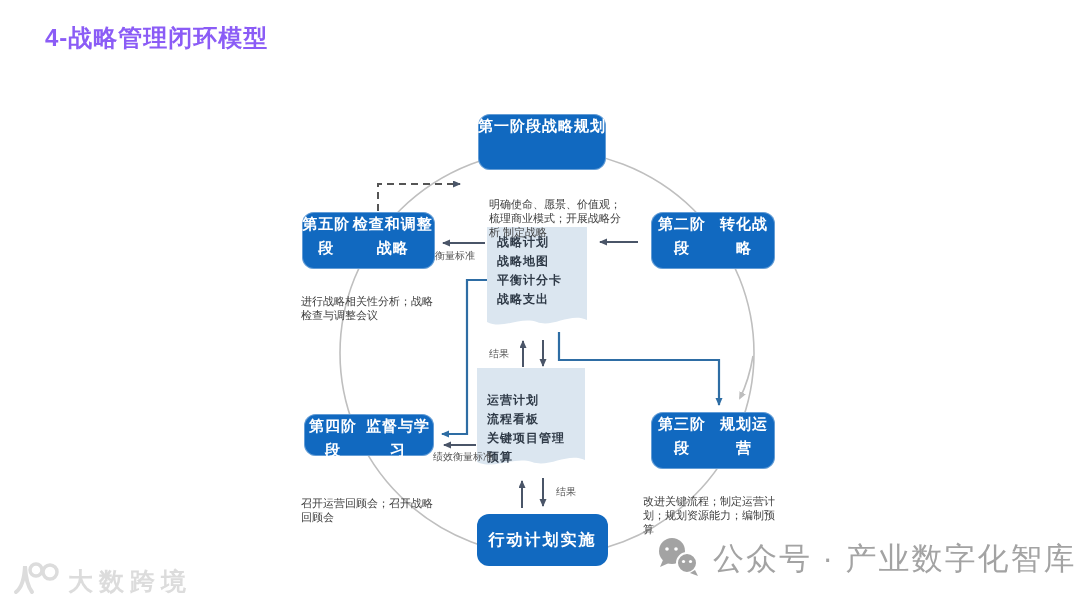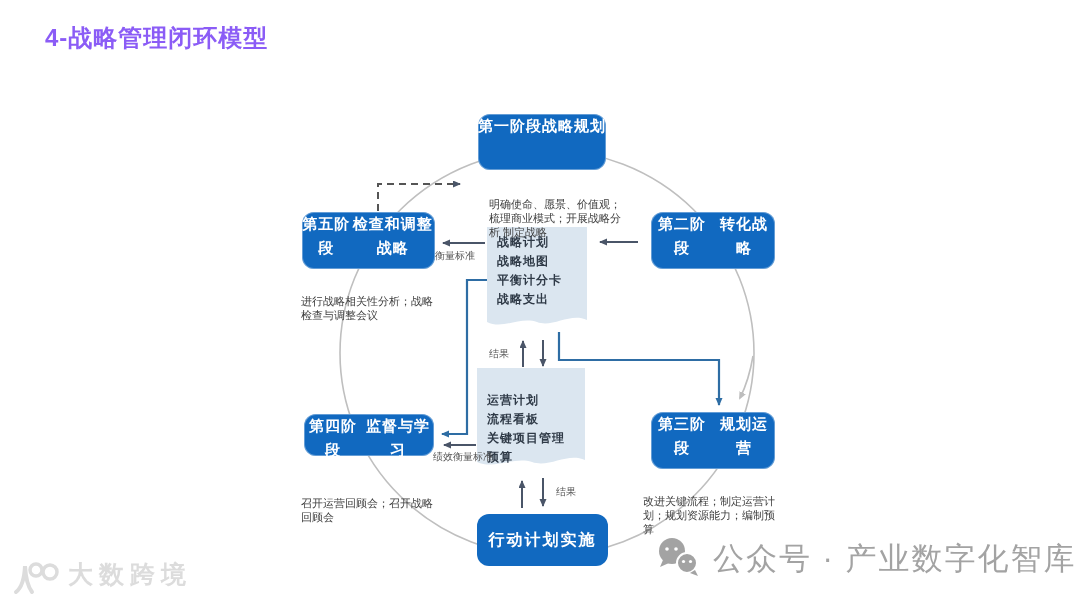"大数跨境" .footer-left { align-items: flex-start -> flex-end }
